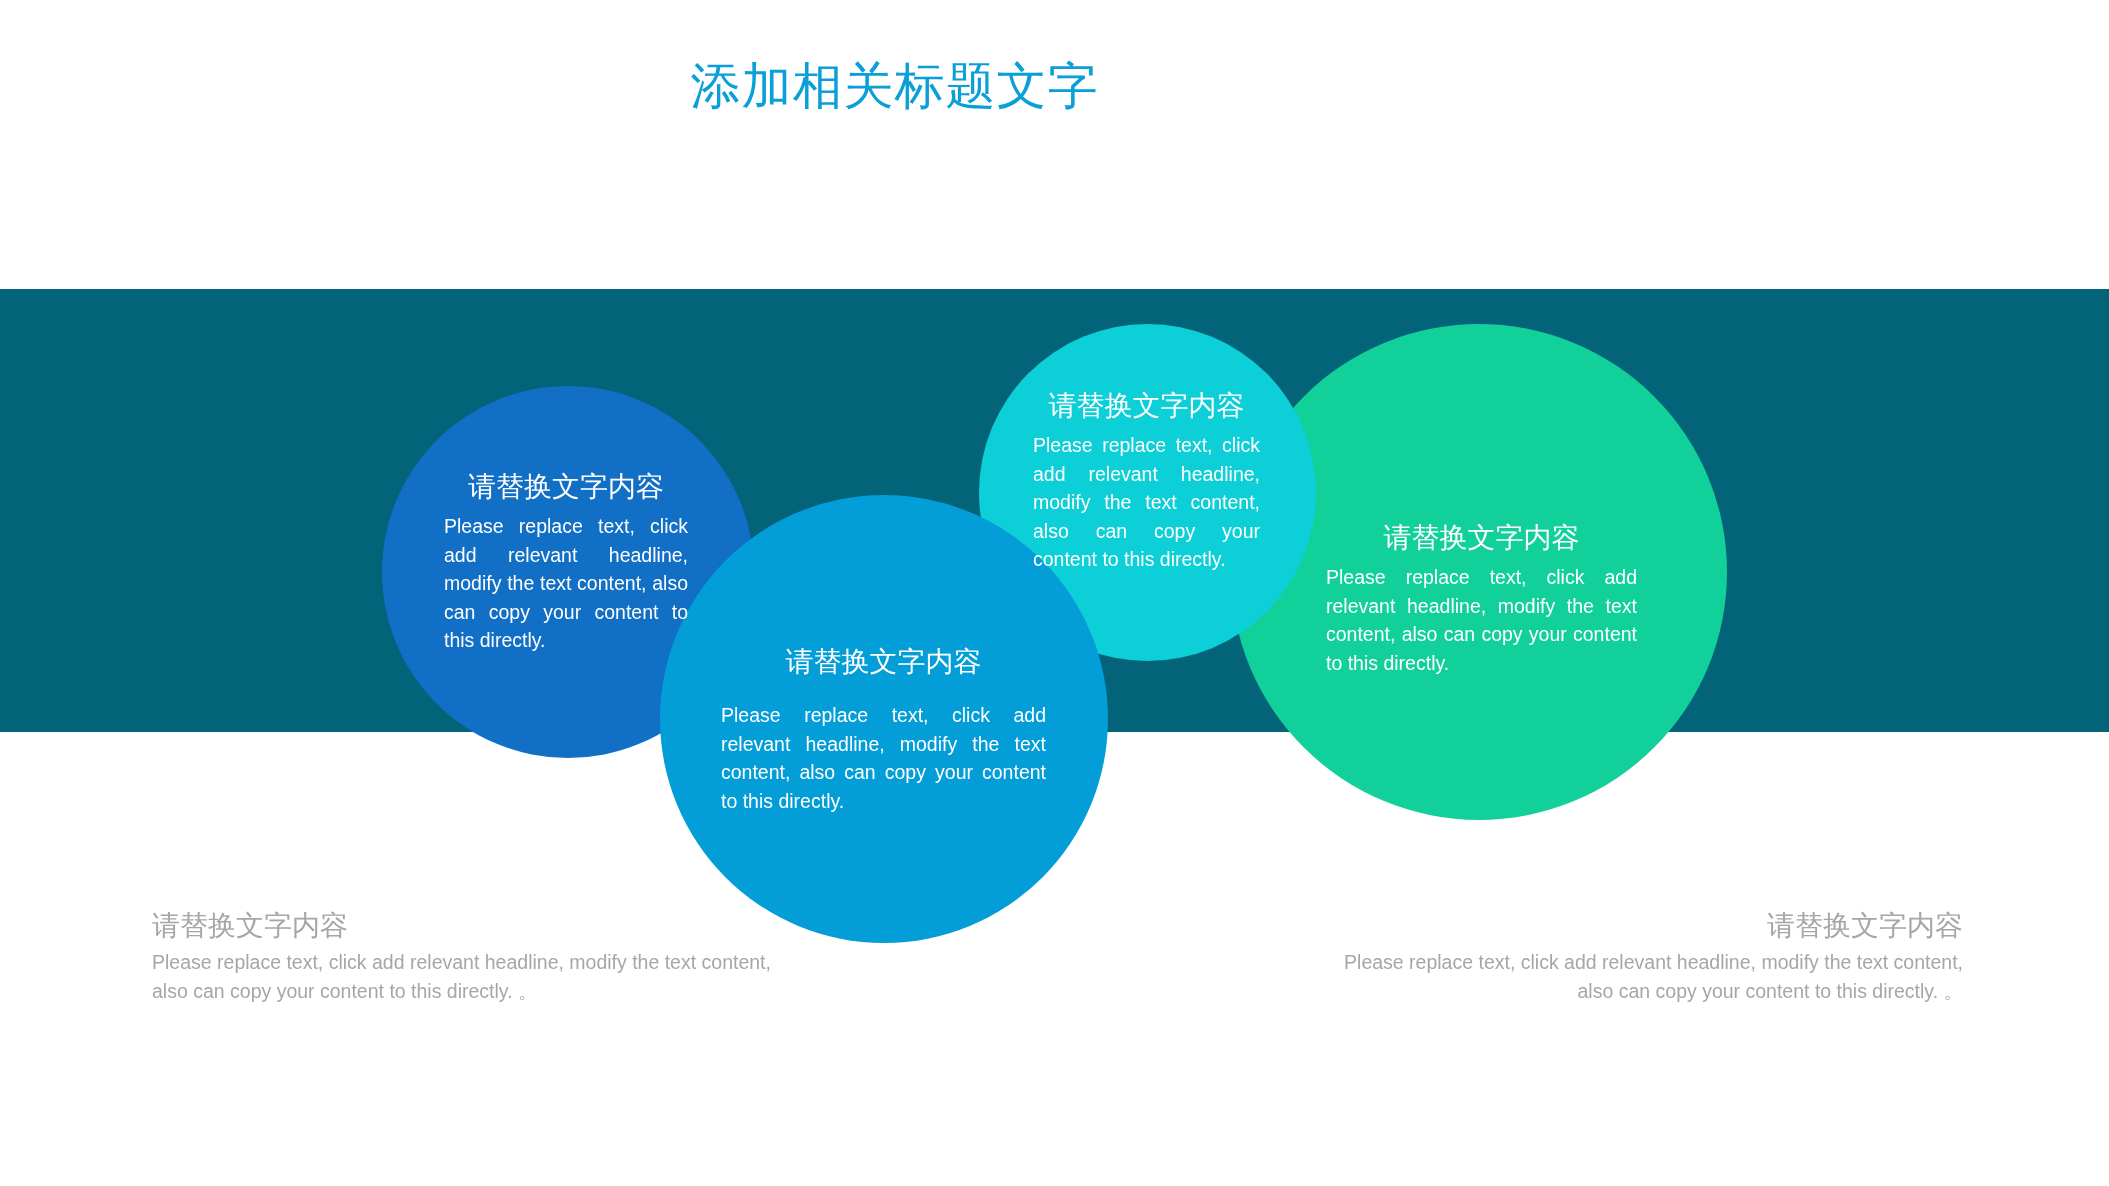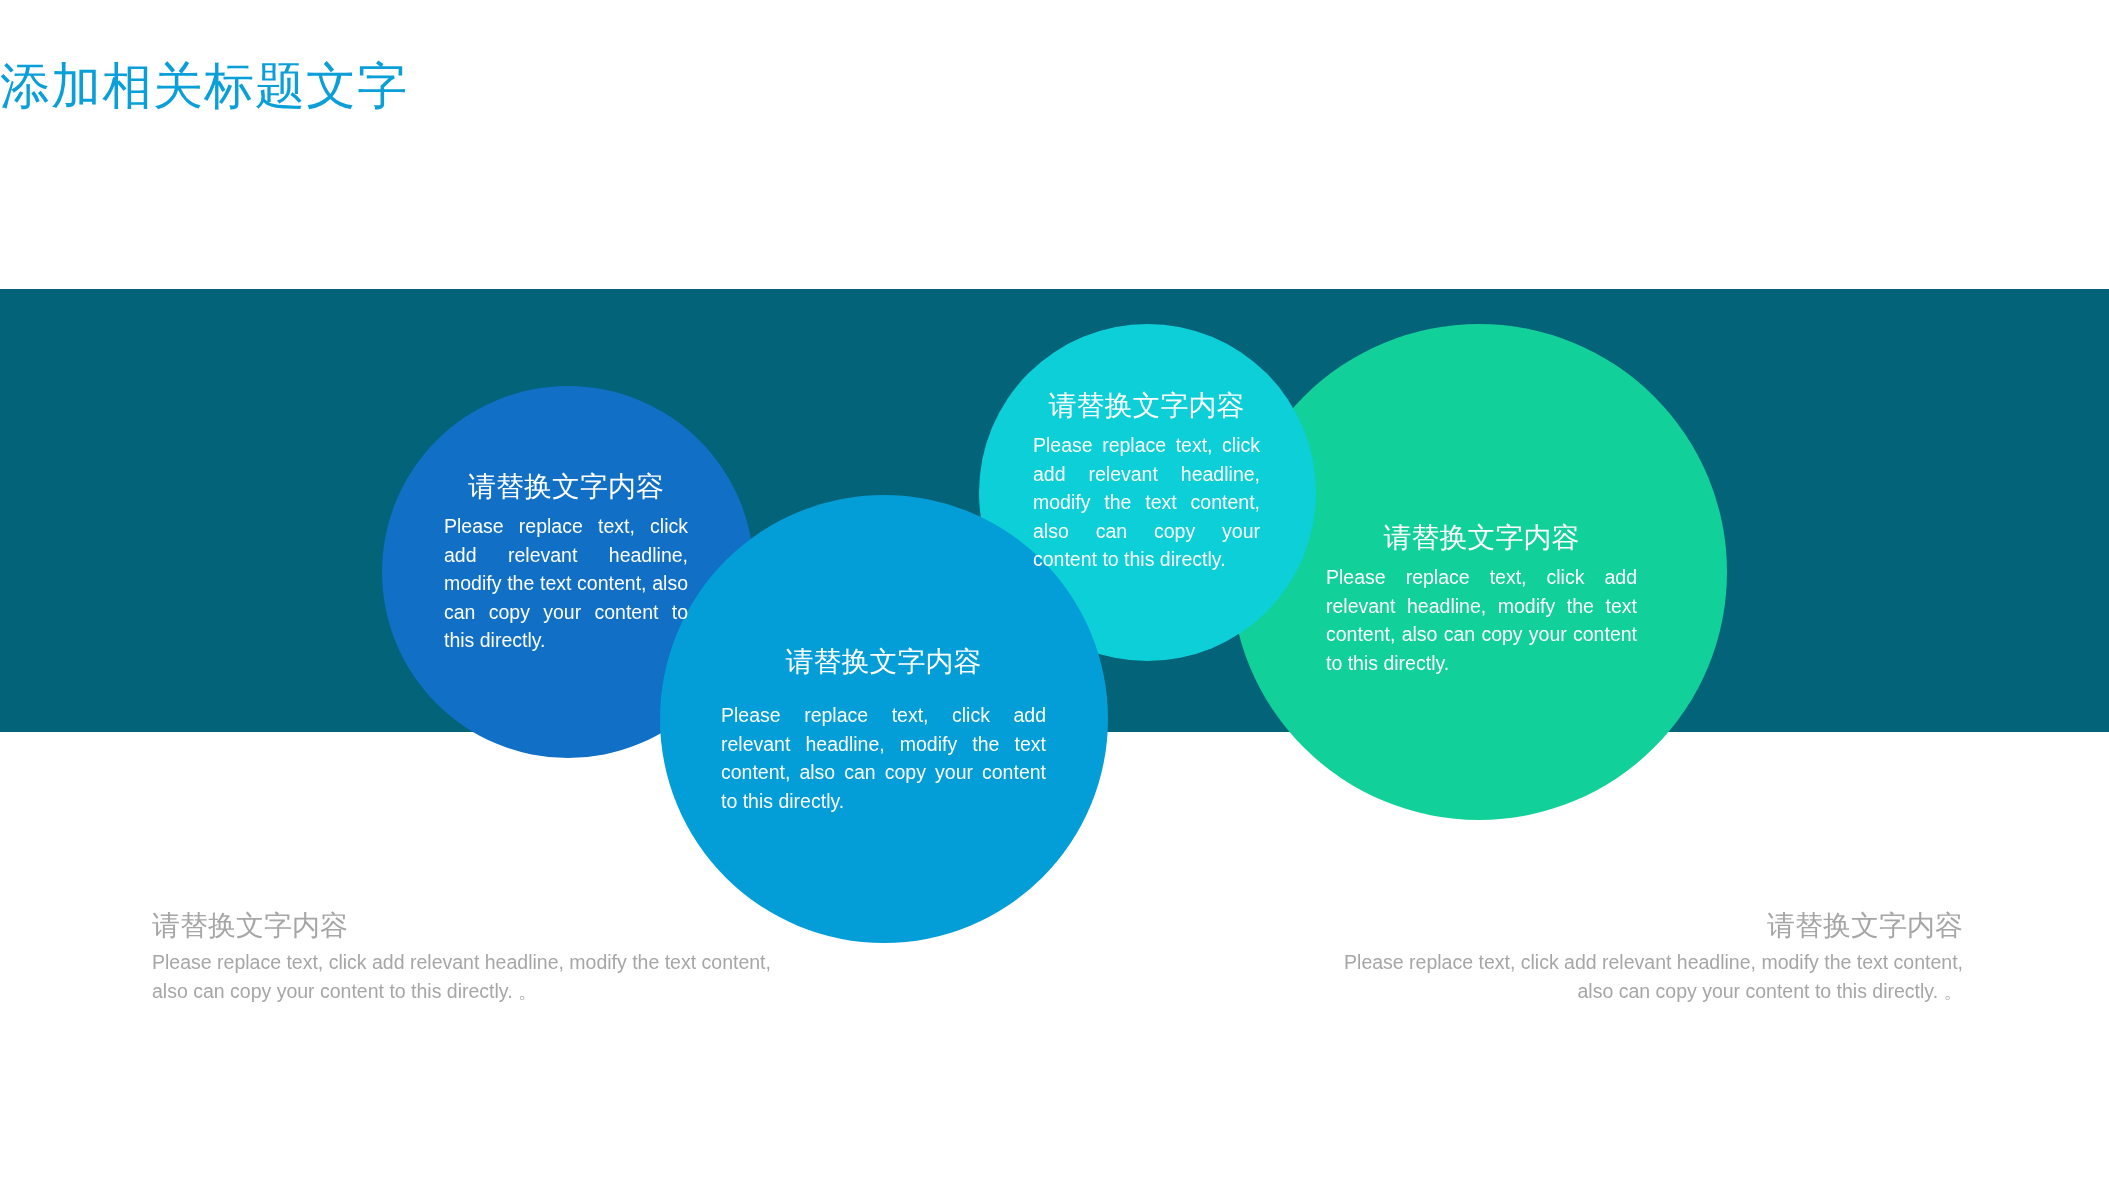"添加相关标题文字" .title { text-align: left -> center }
